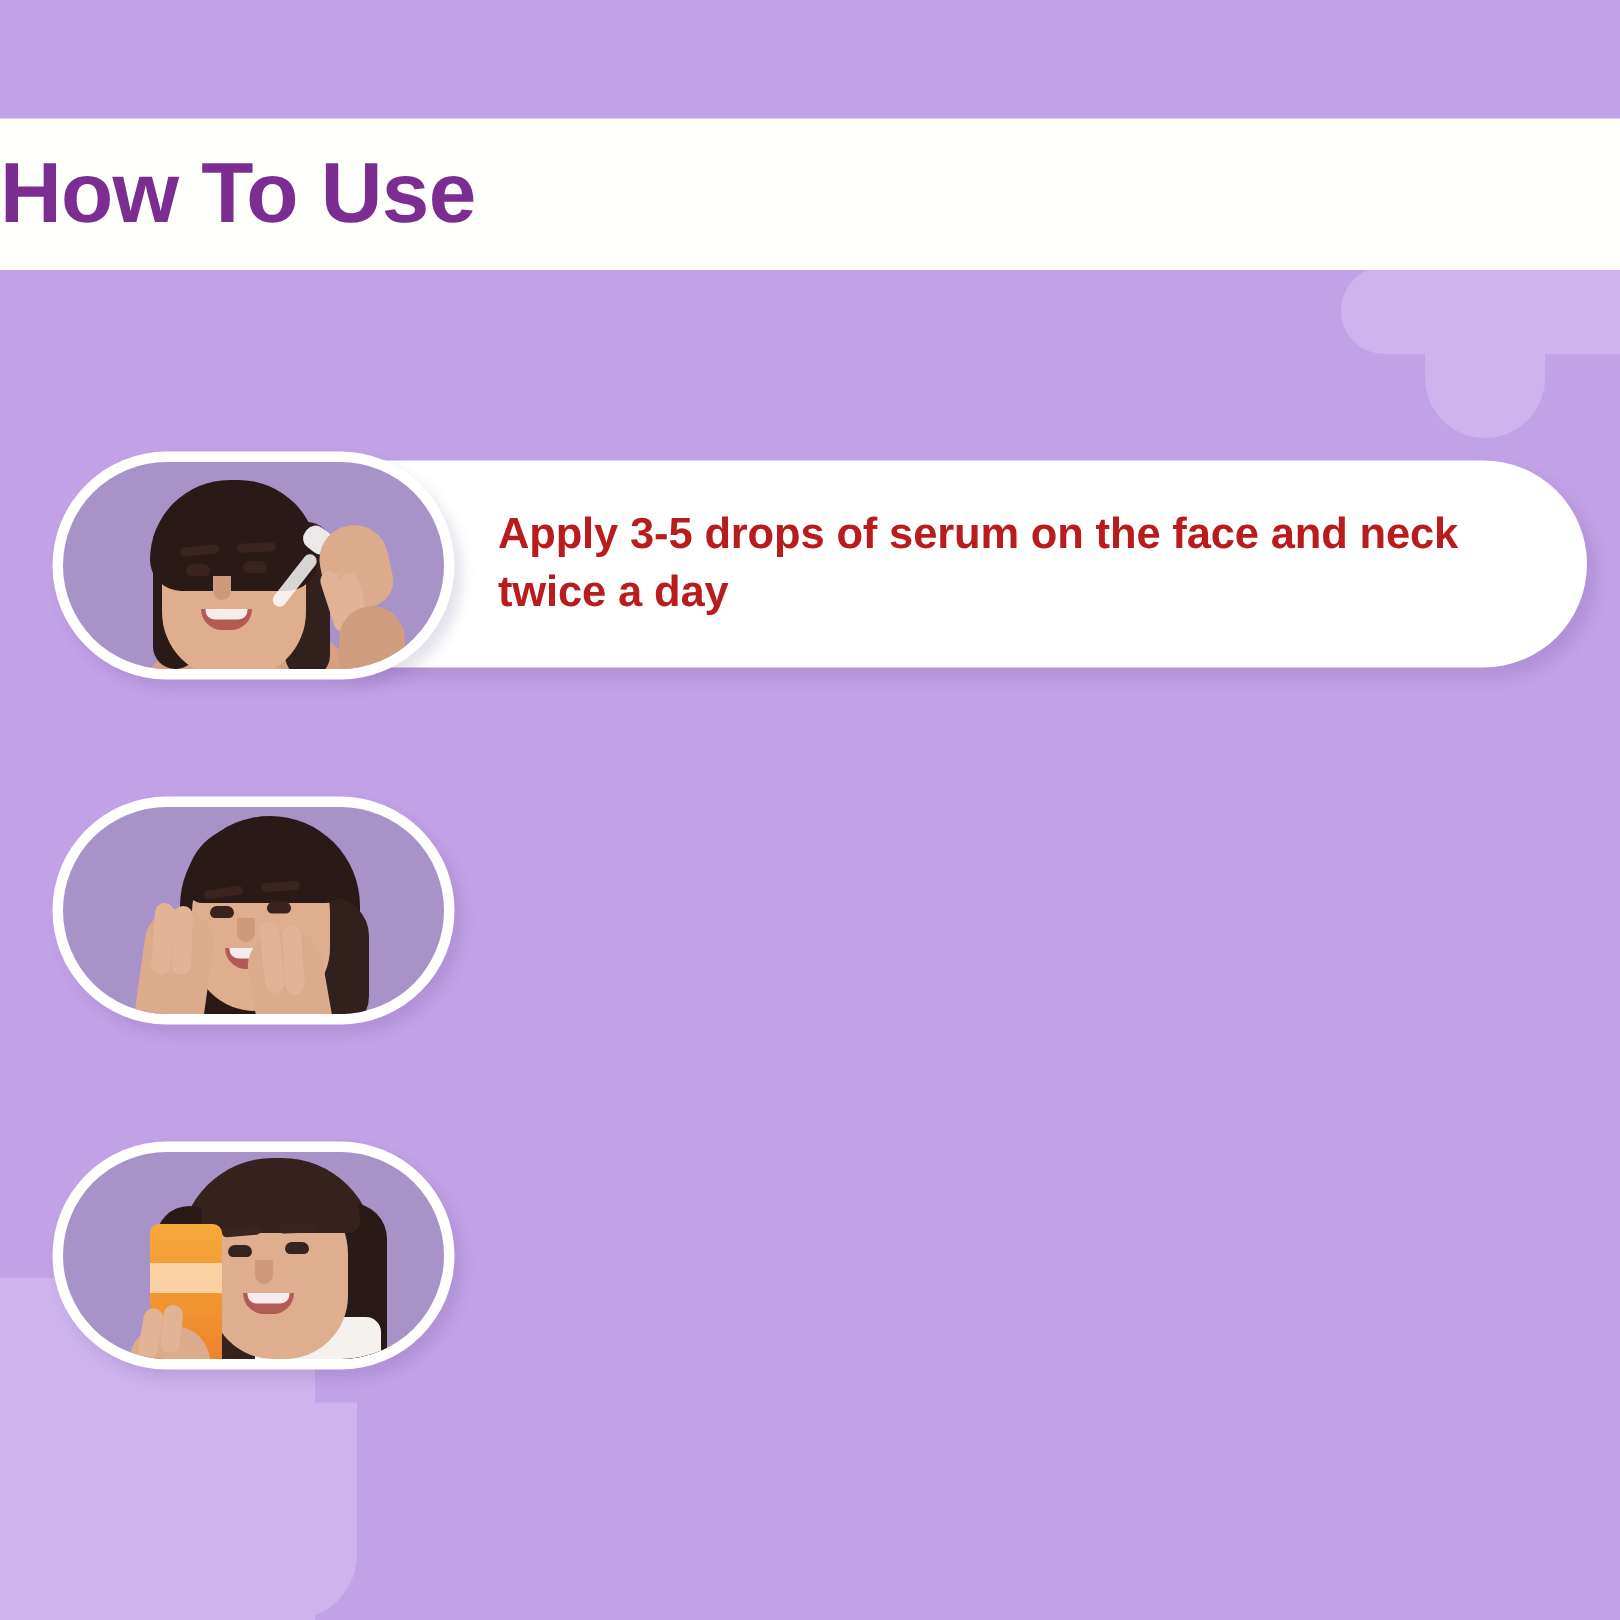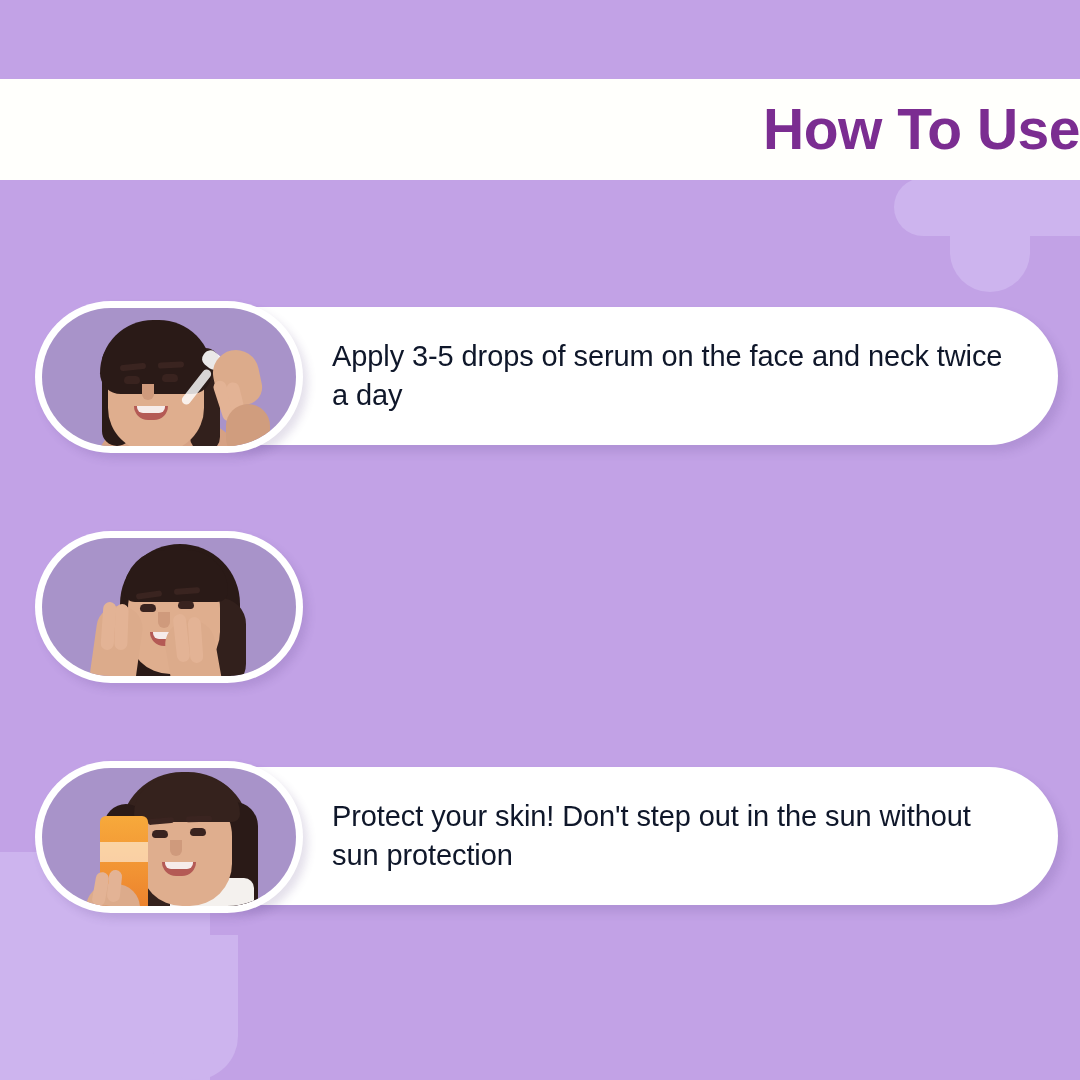"How To Use" .header-band { justify-content: flex-end -> flex-start }
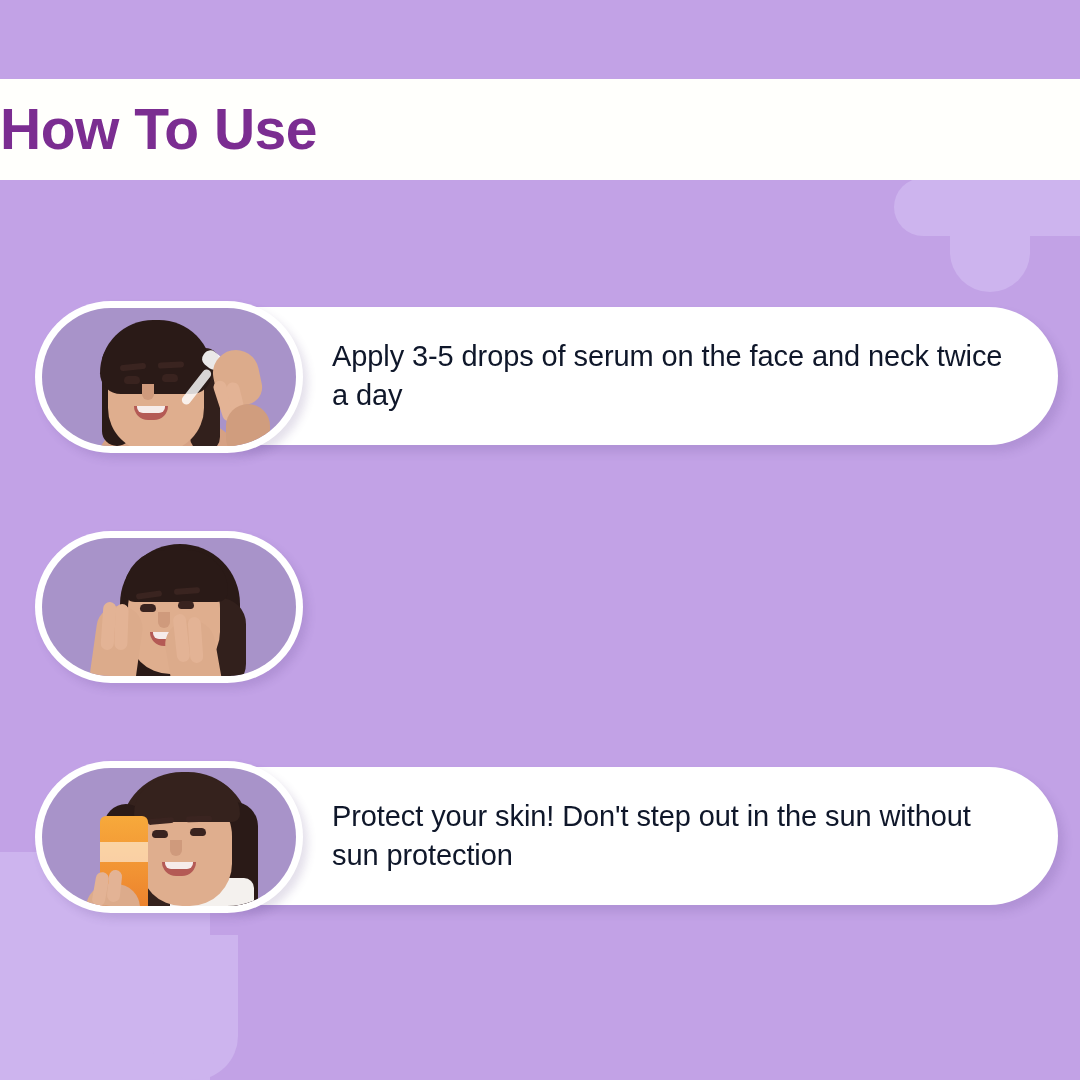"Apply 3-5 drops of serum" .card-text { color: #0f172a -> #b91c1c; font-weight: none -> bold }
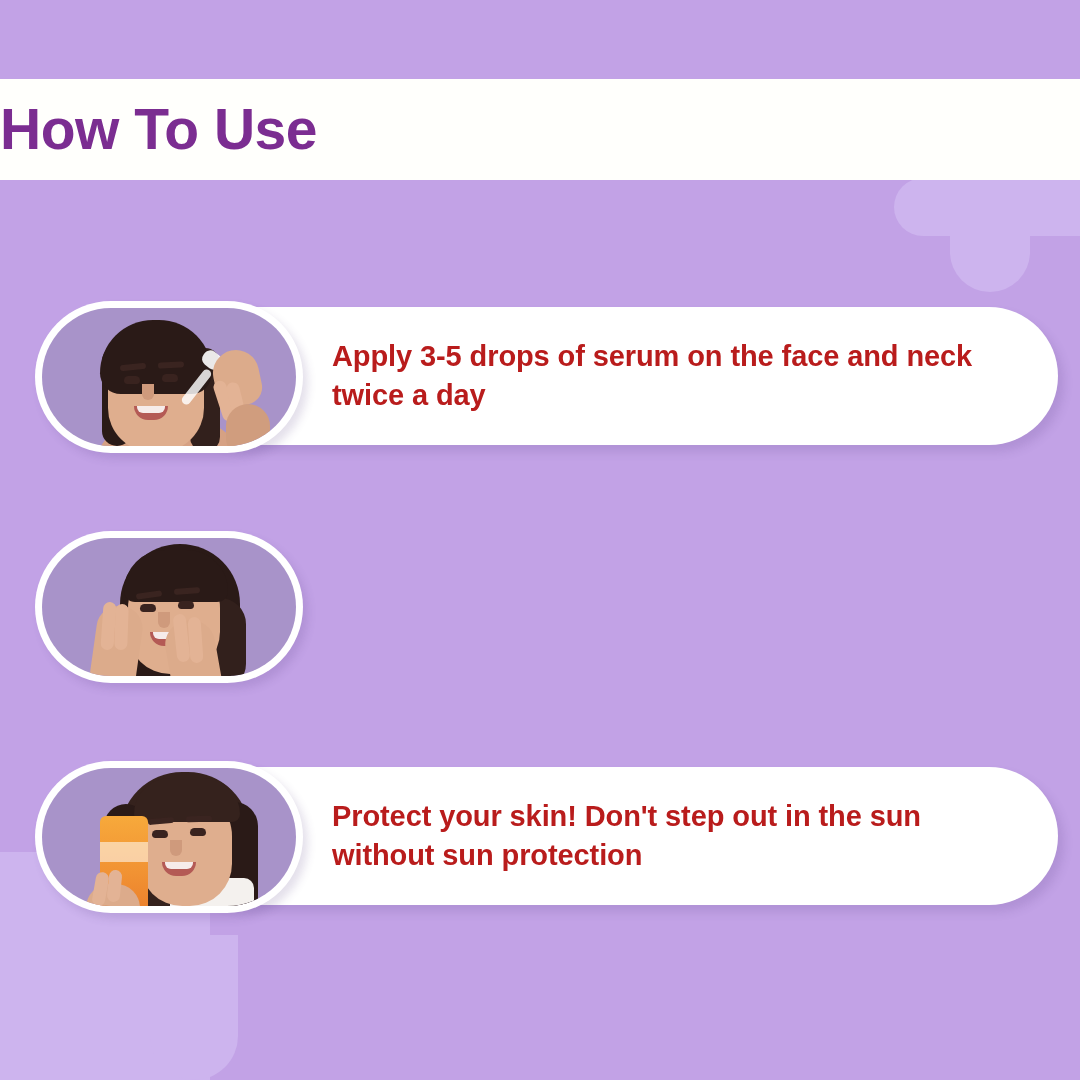"Protect your skin! Don't step" div.card-body { html: <div> <div>Protect your skin! Don't step out in the sun without sun protection</div> </div> -> none }
